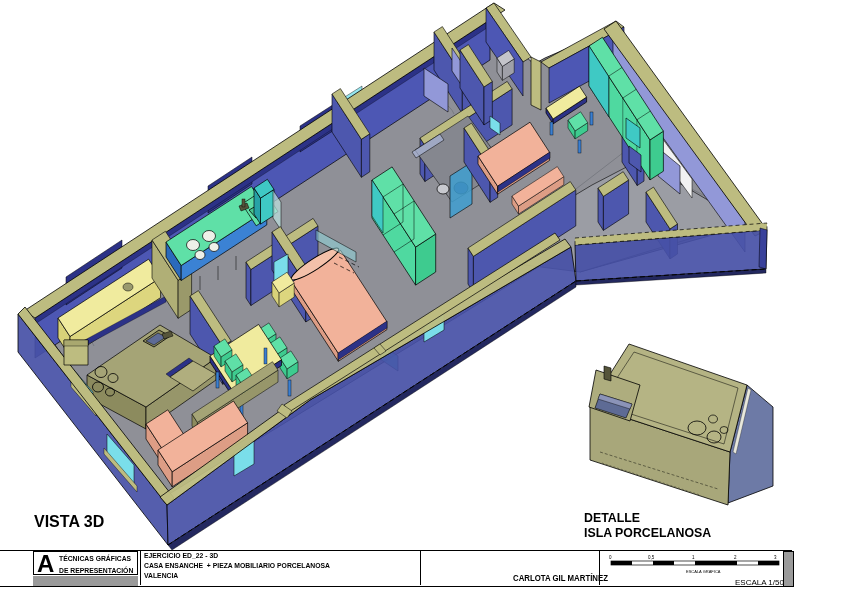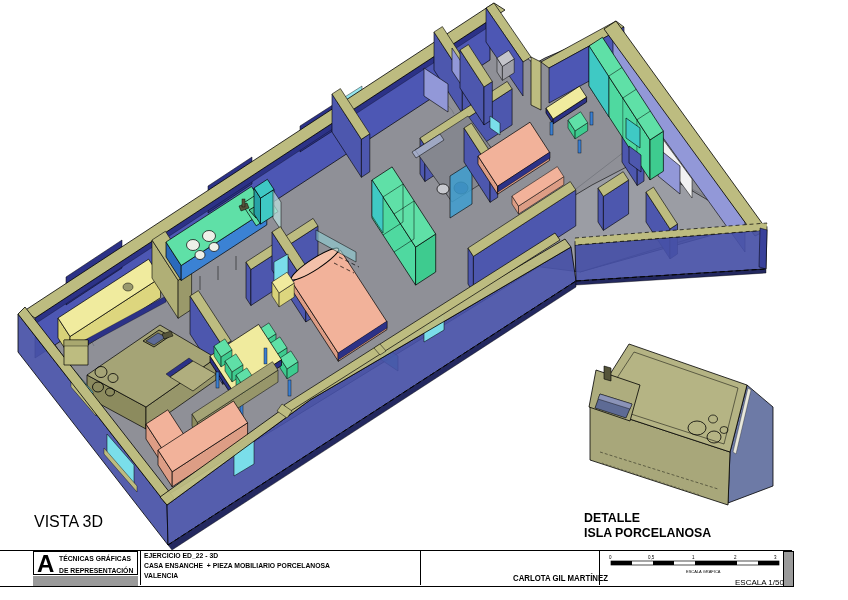"VISTA 3D" div.lbl { font-weight: normal -> bold }
